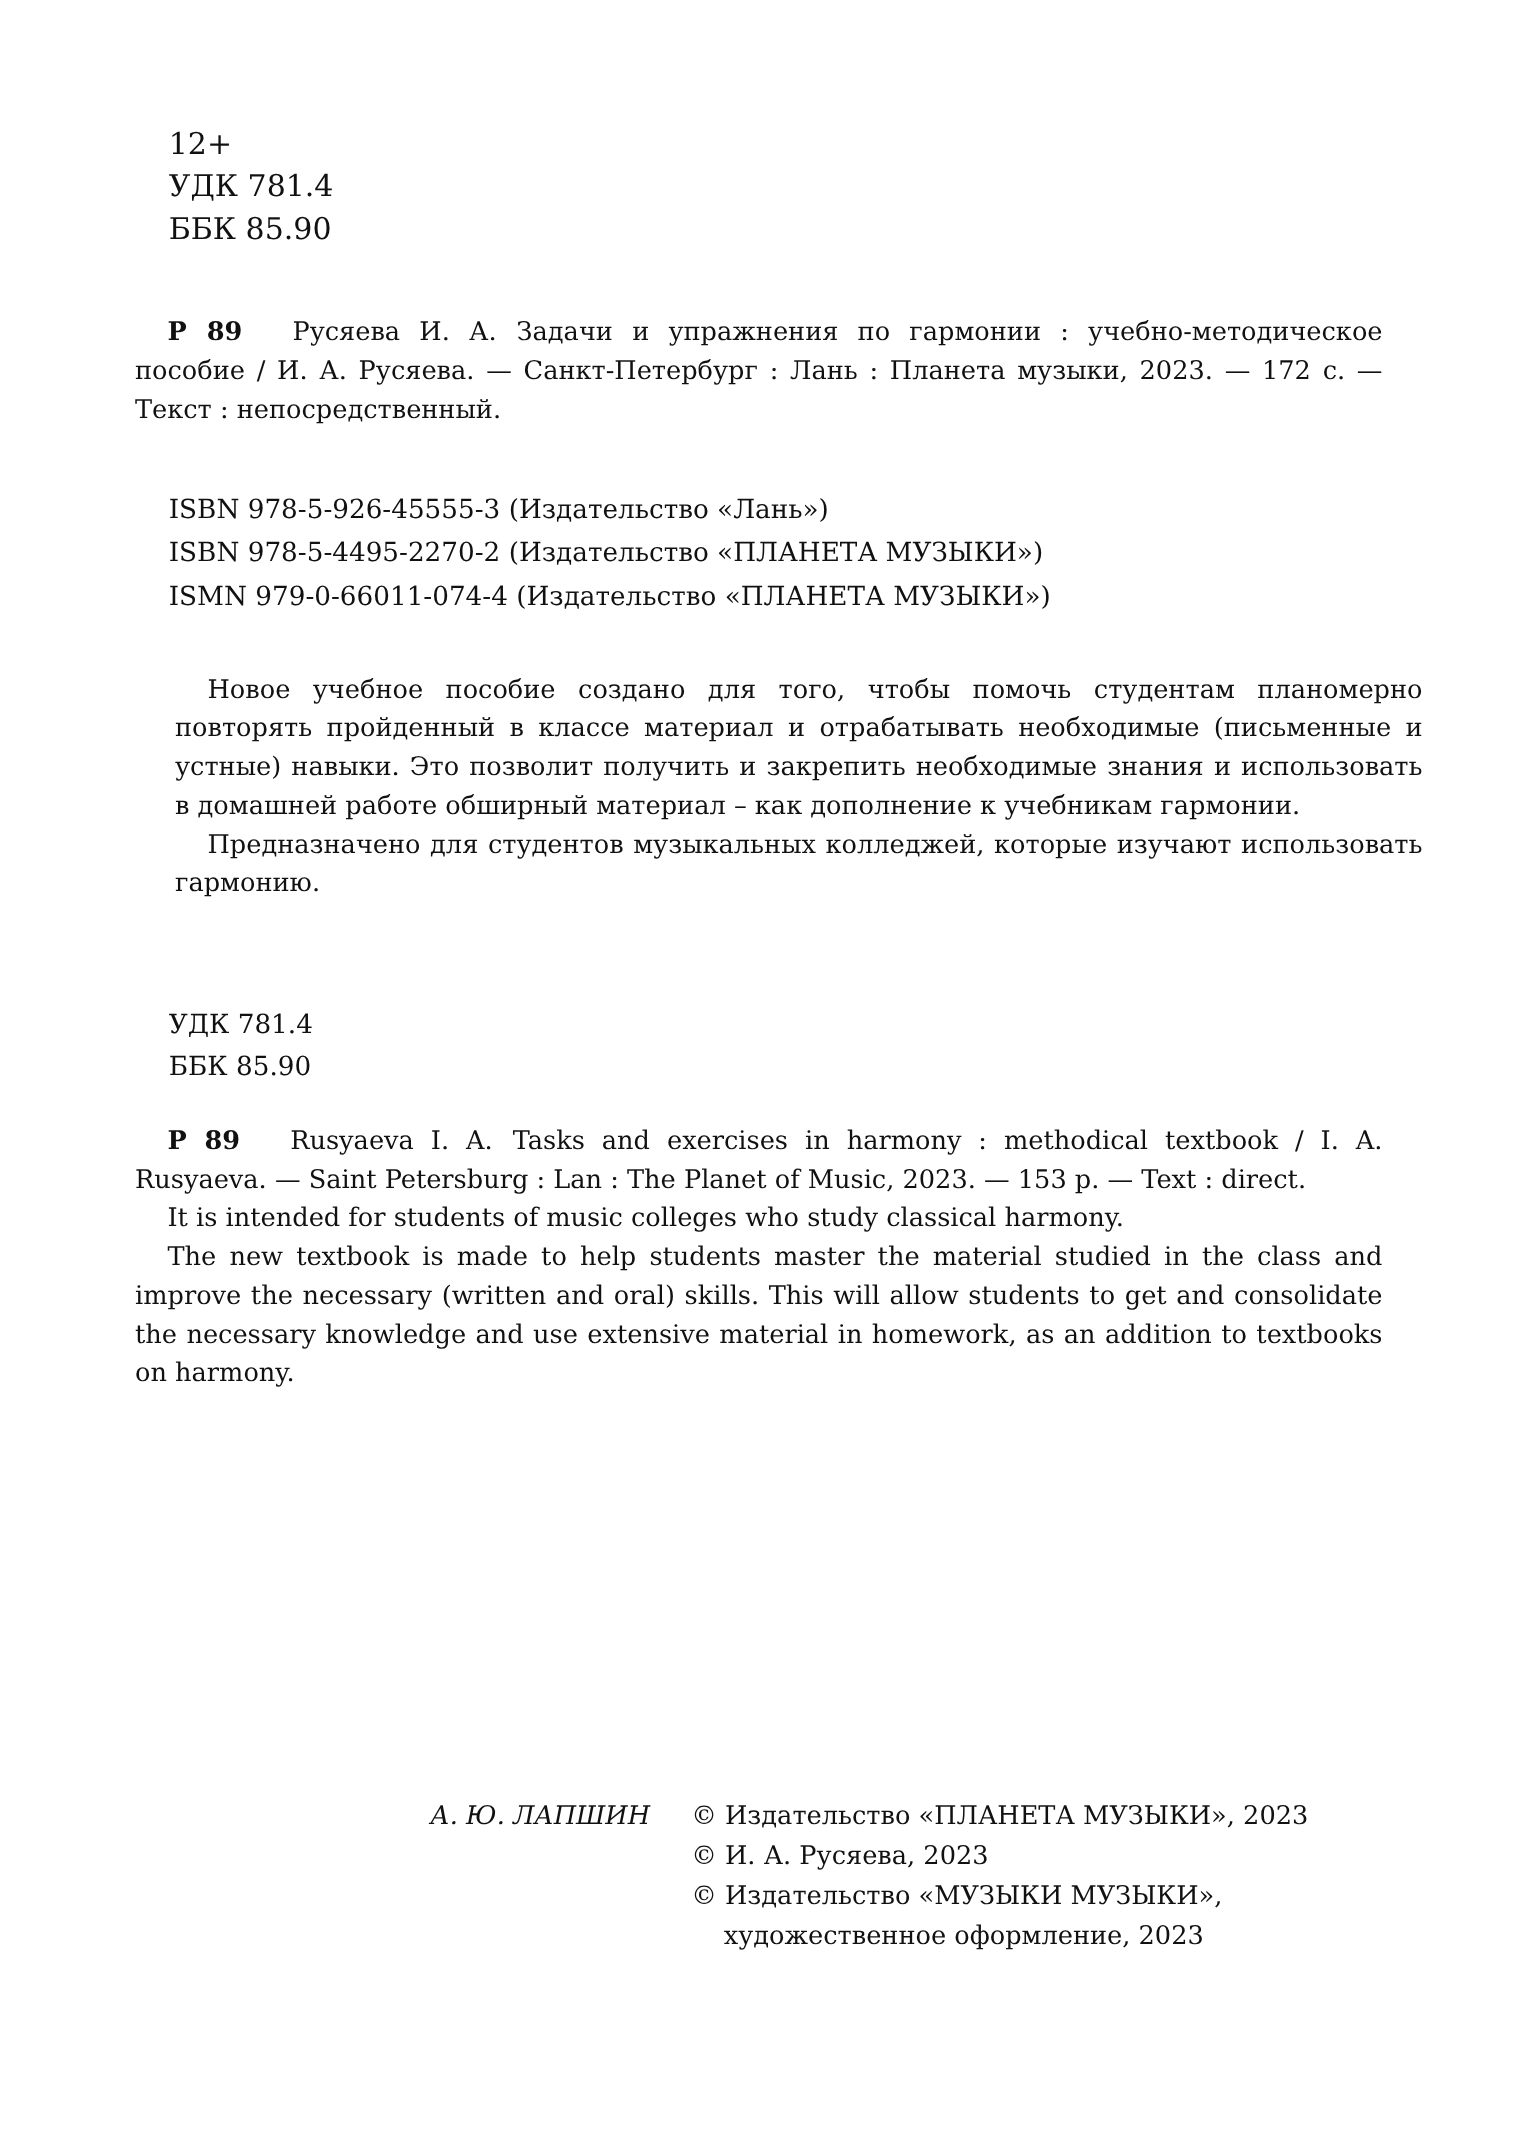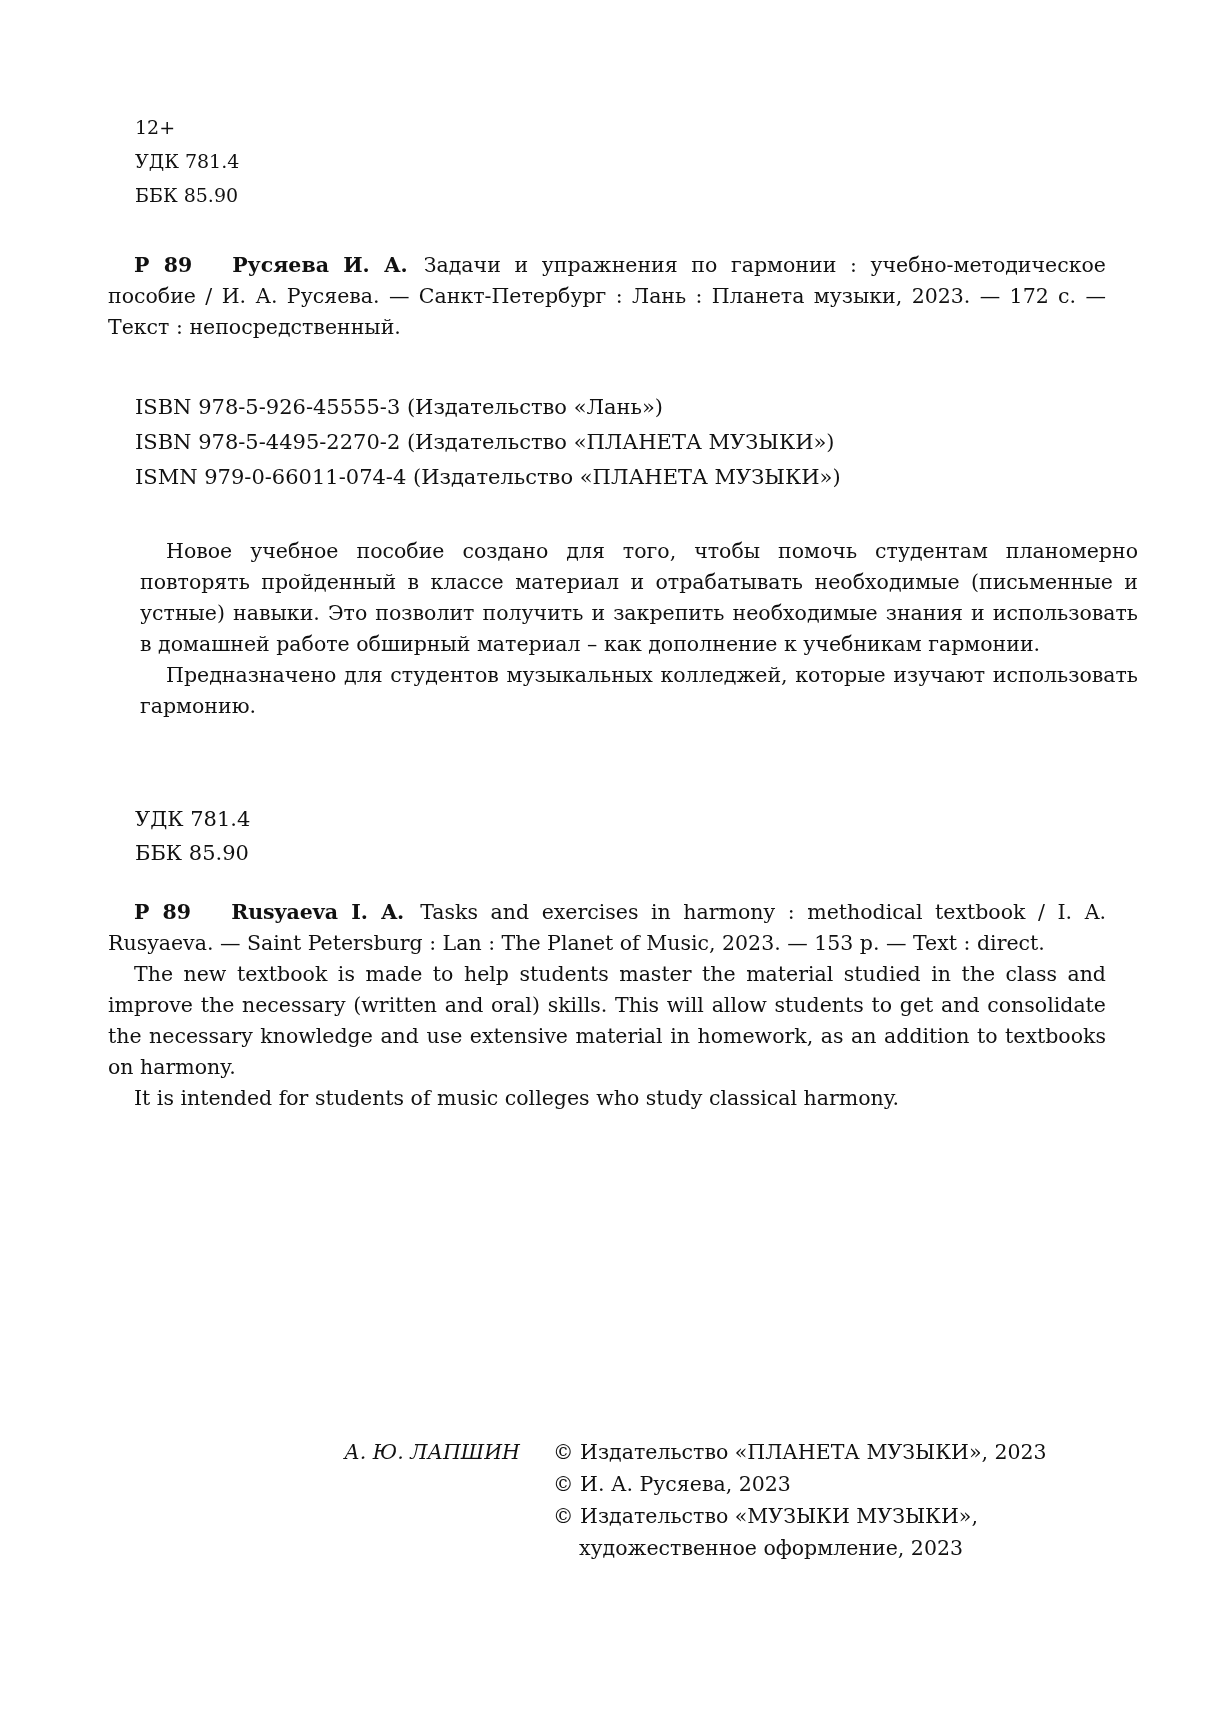"12+" .top-codes { font-size: 19px -> 24px; top: 110px -> 98px }
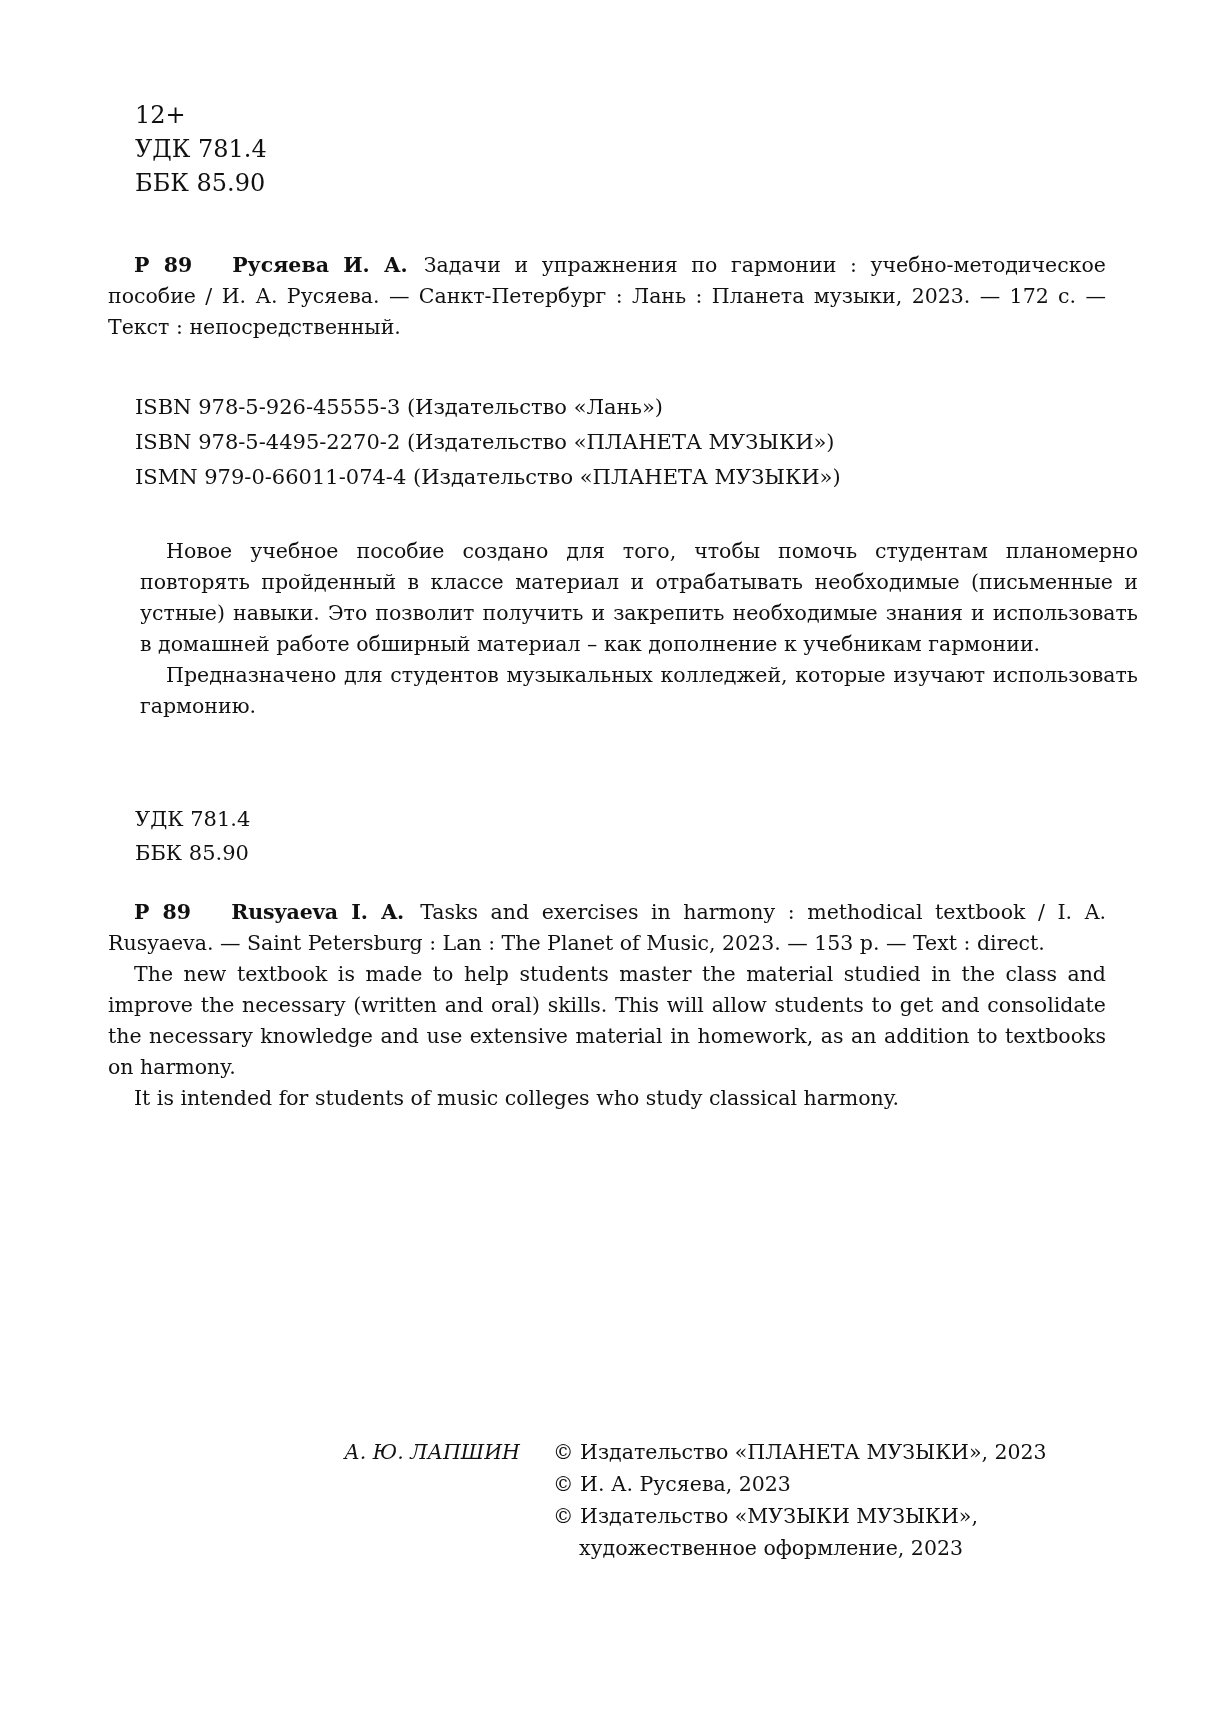"Русяева И. А." .cat-author { font-weight: bold -> normal }
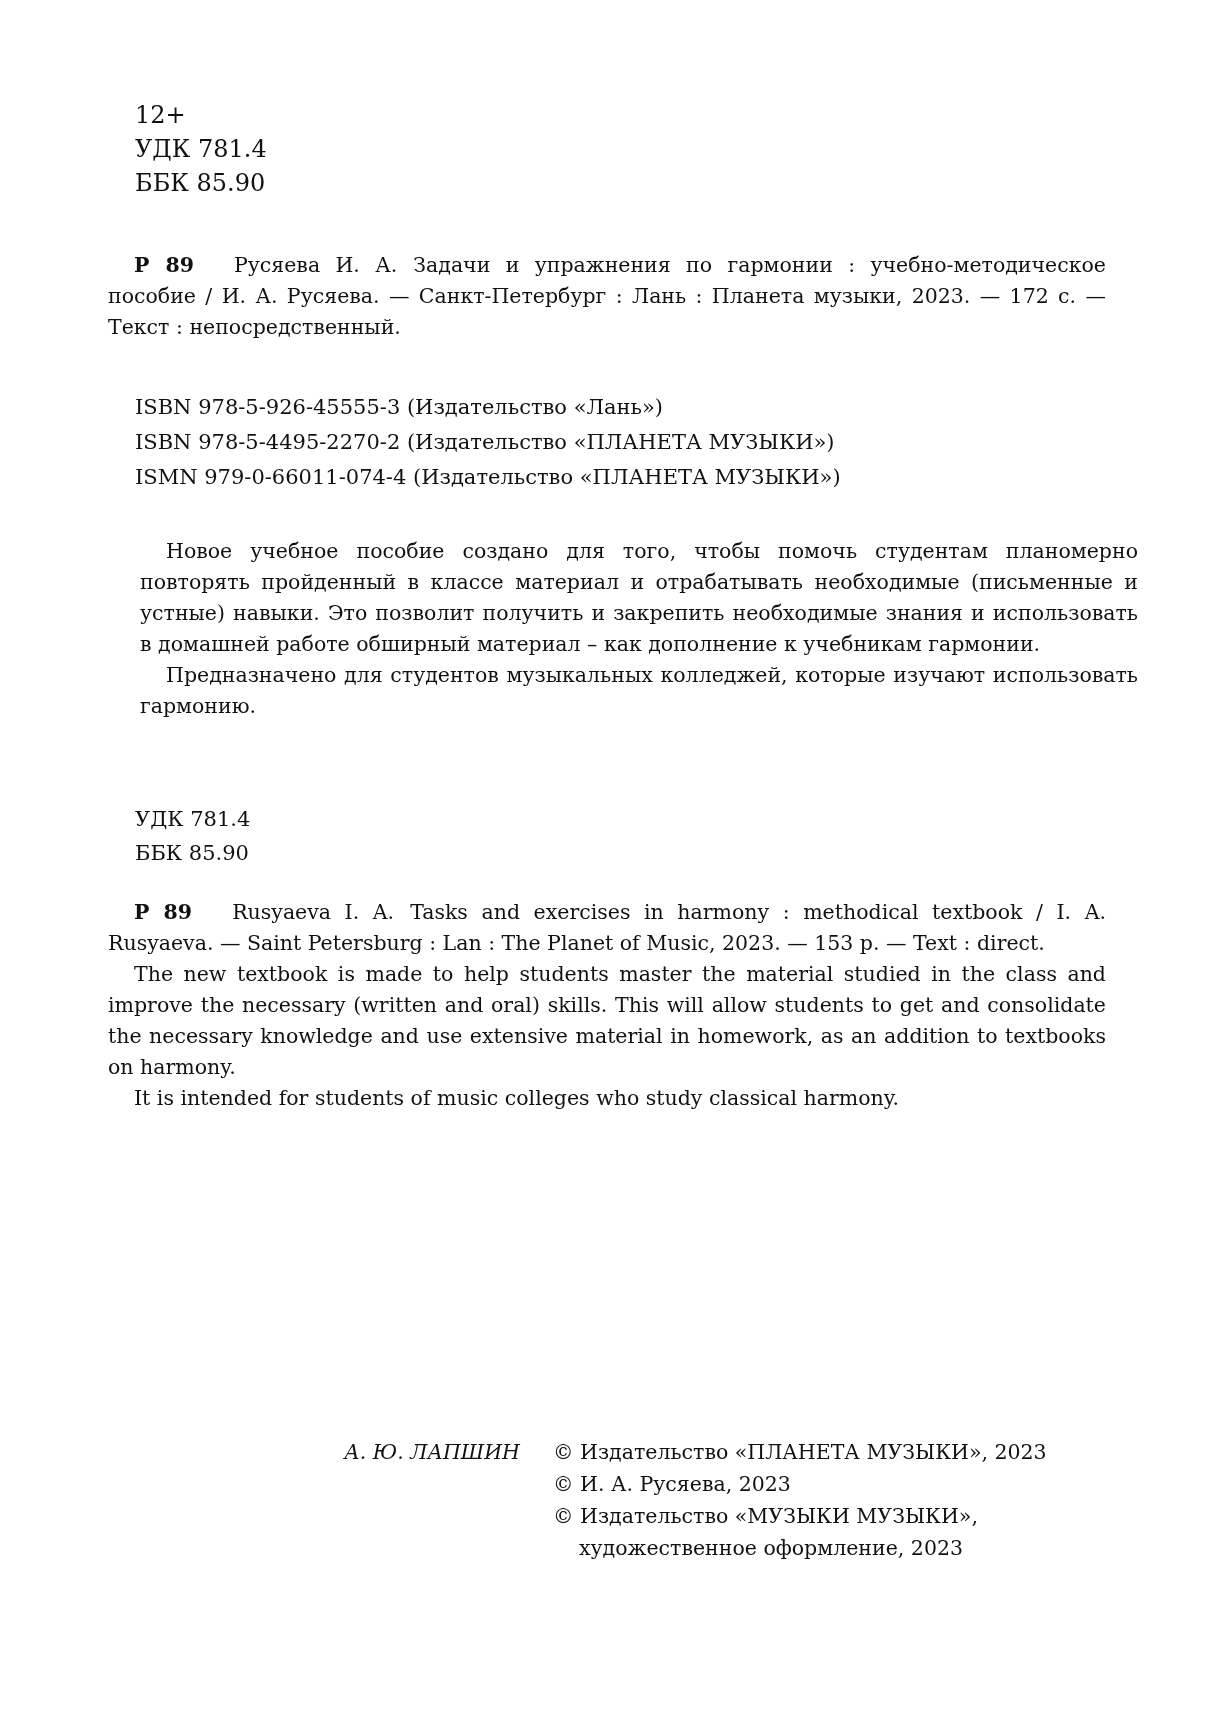"The new textbook is made" p { order: before "It is intended for students" -> after "It is intended for students" }
